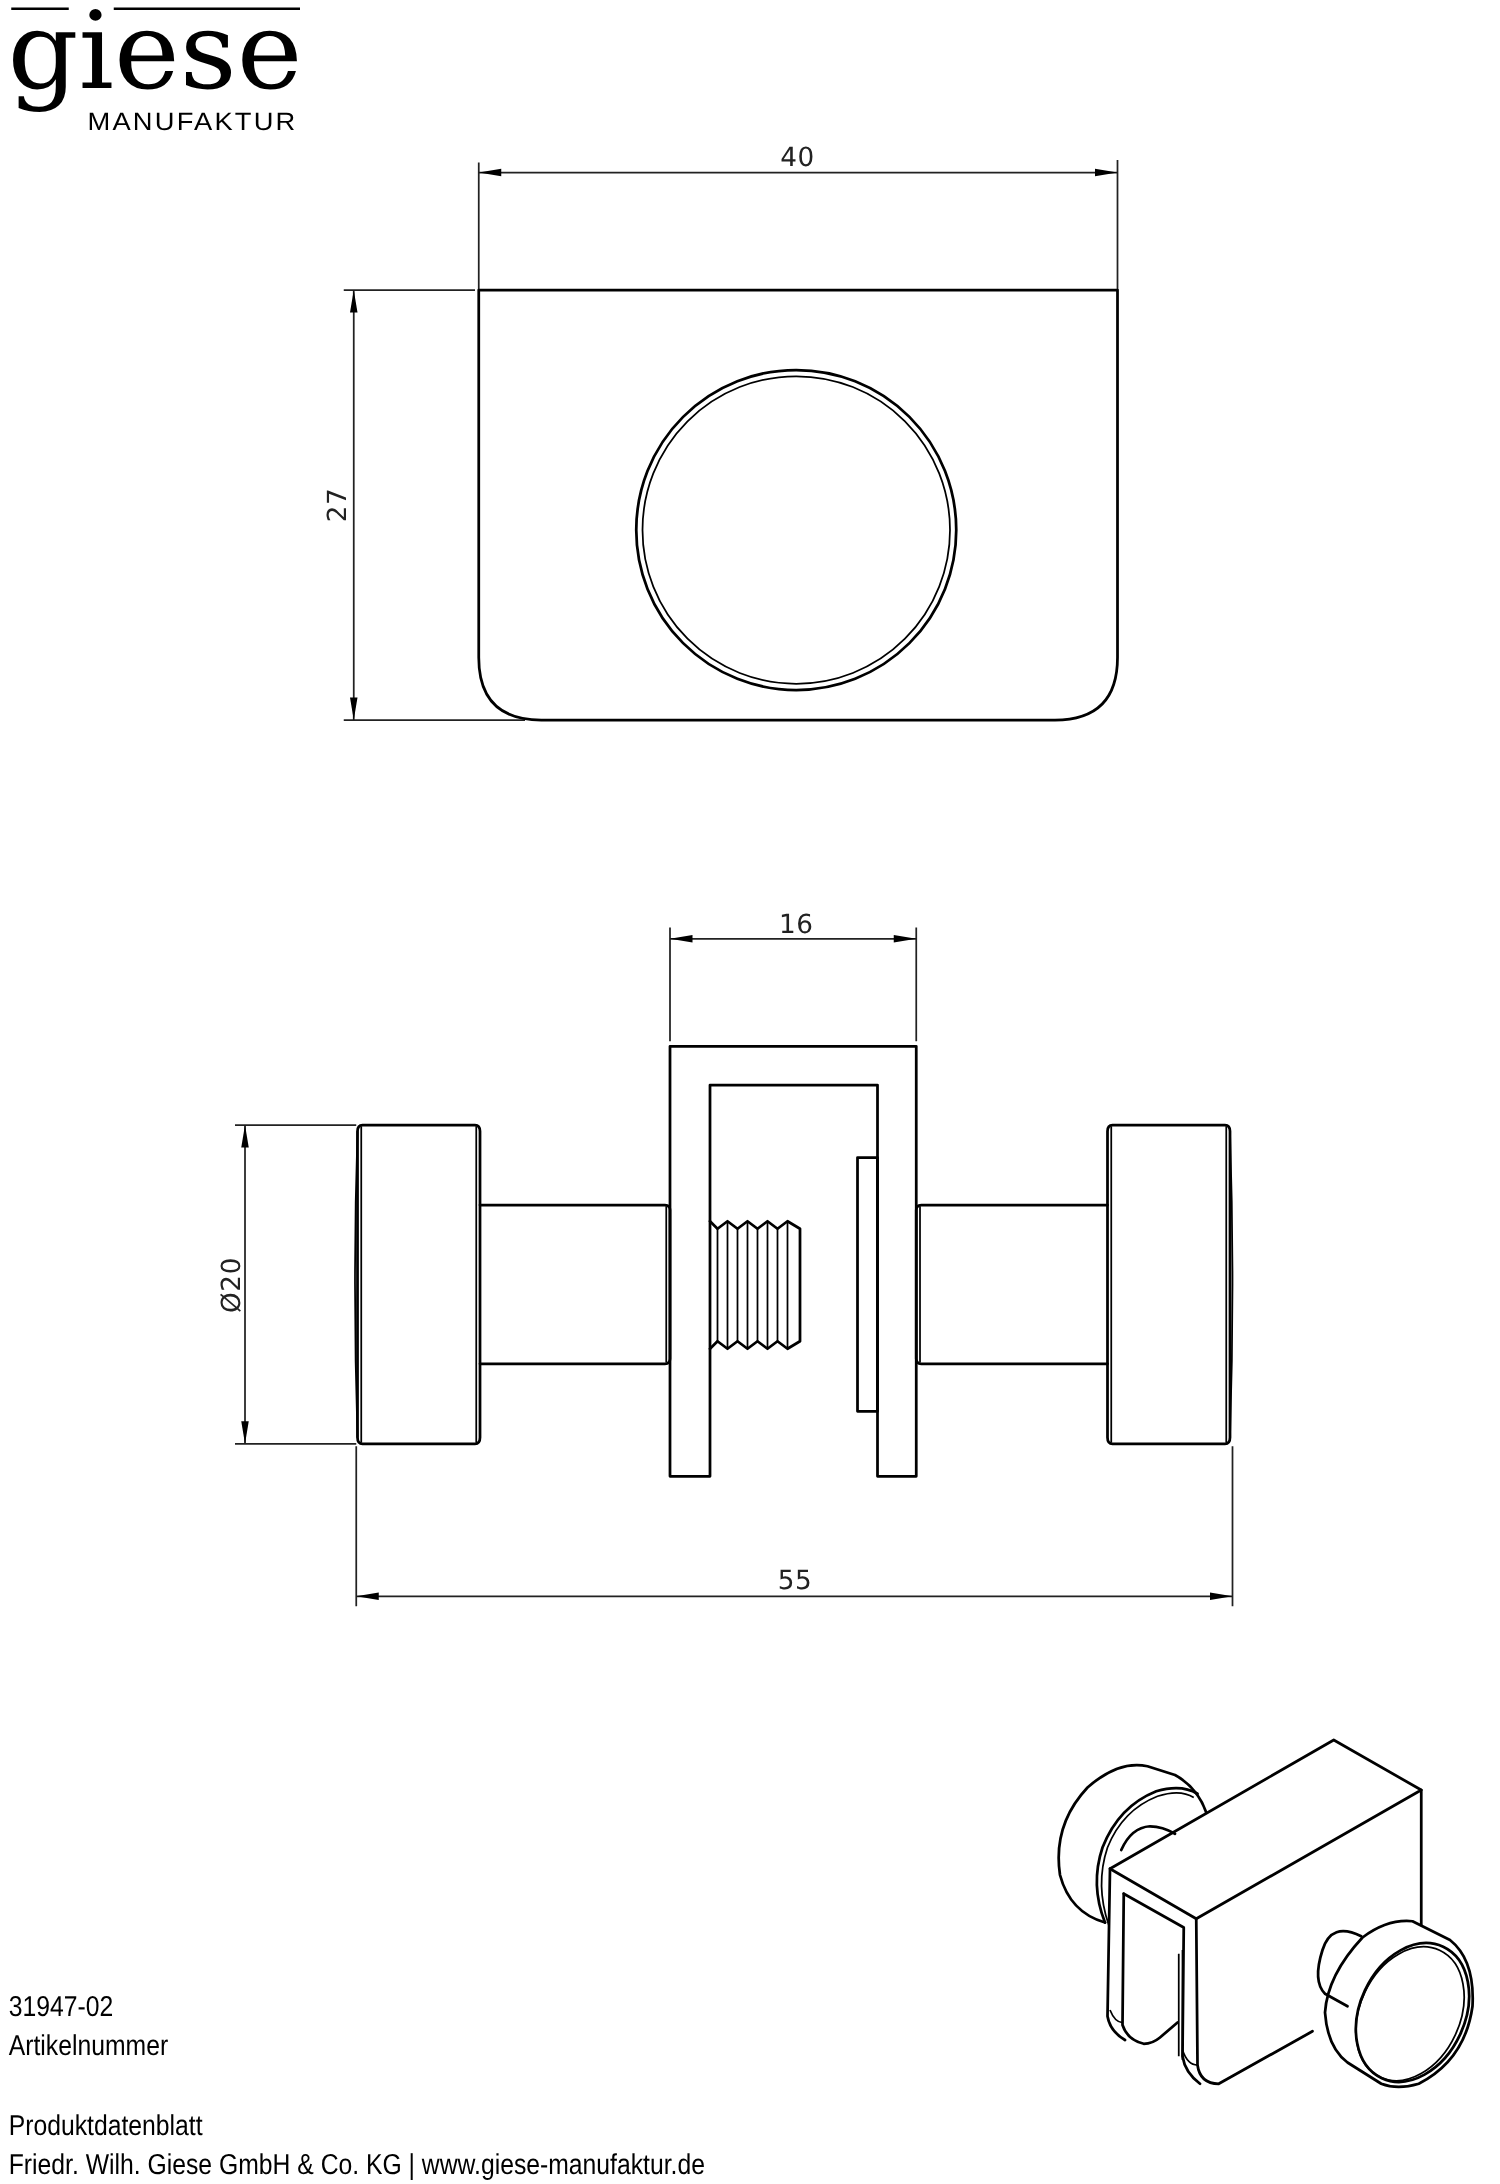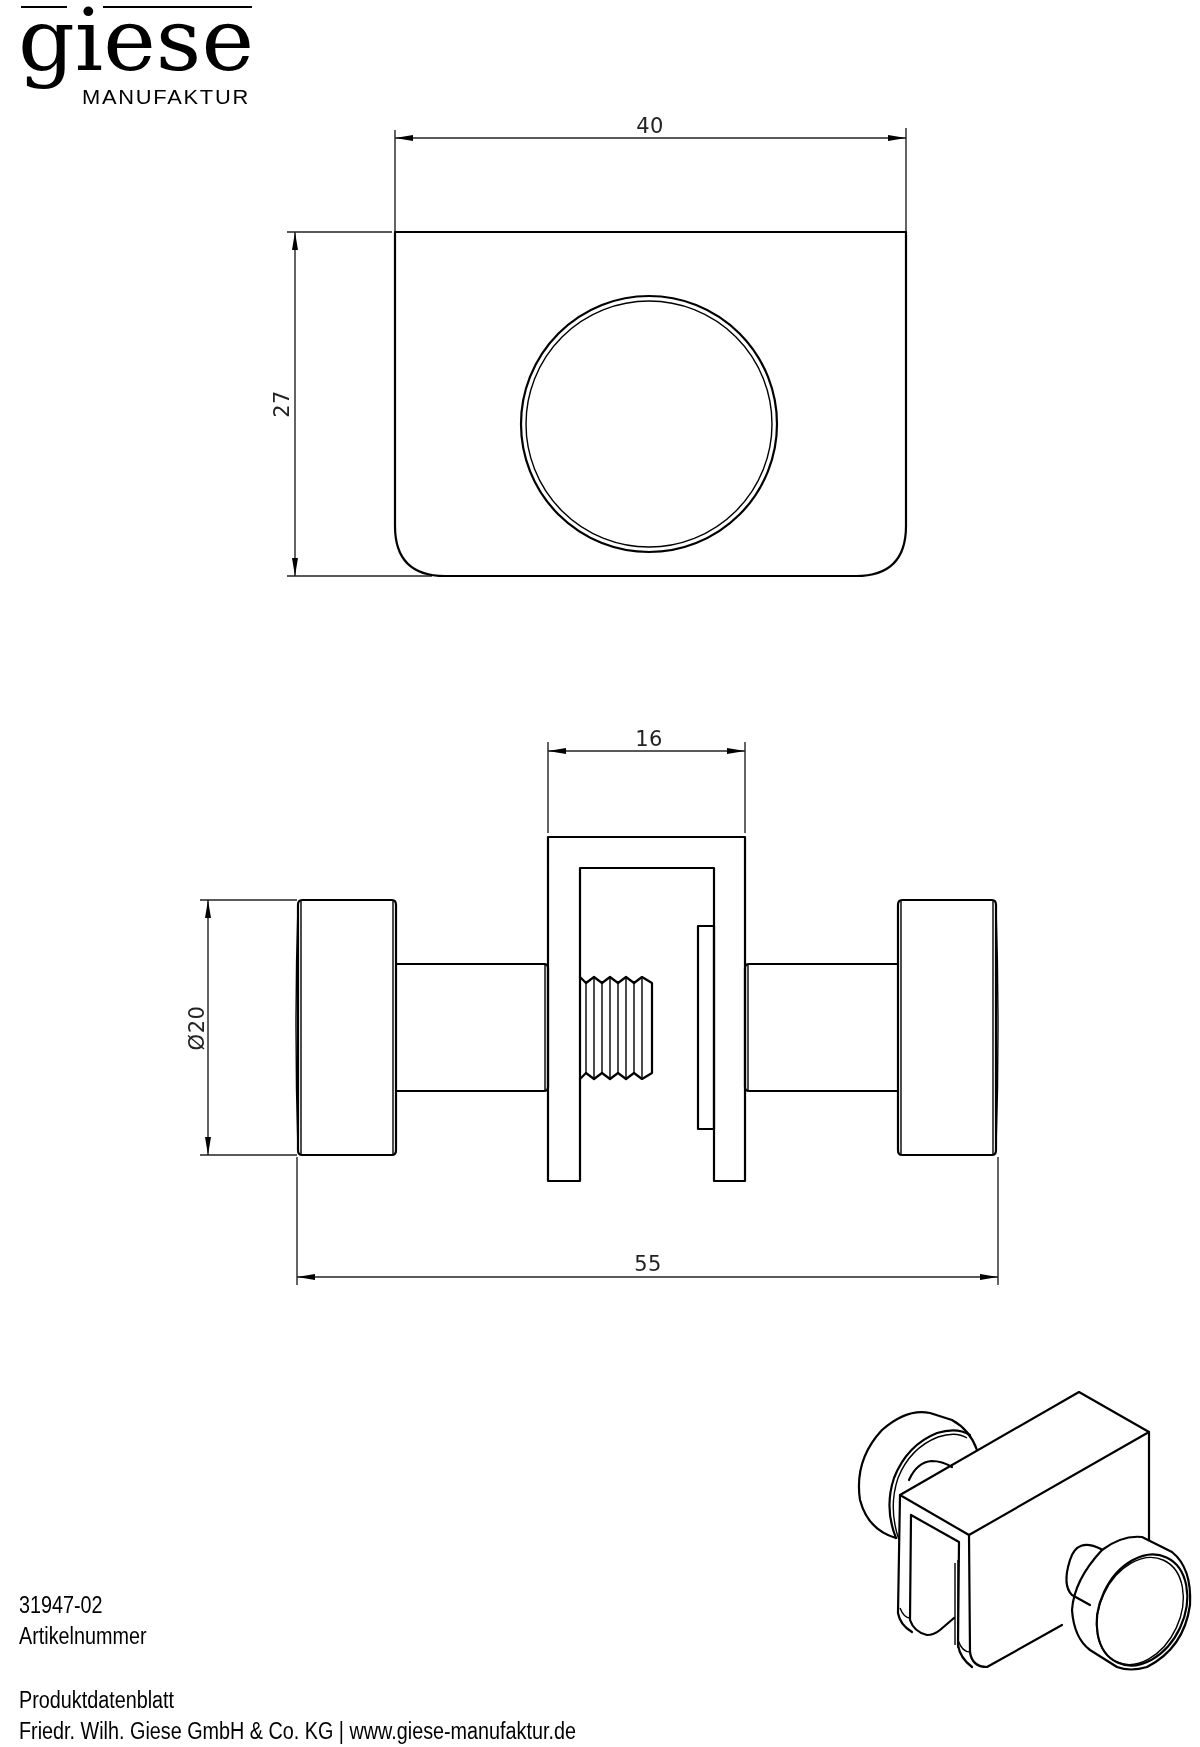"giese" .page { left: 12px -> 0 }
